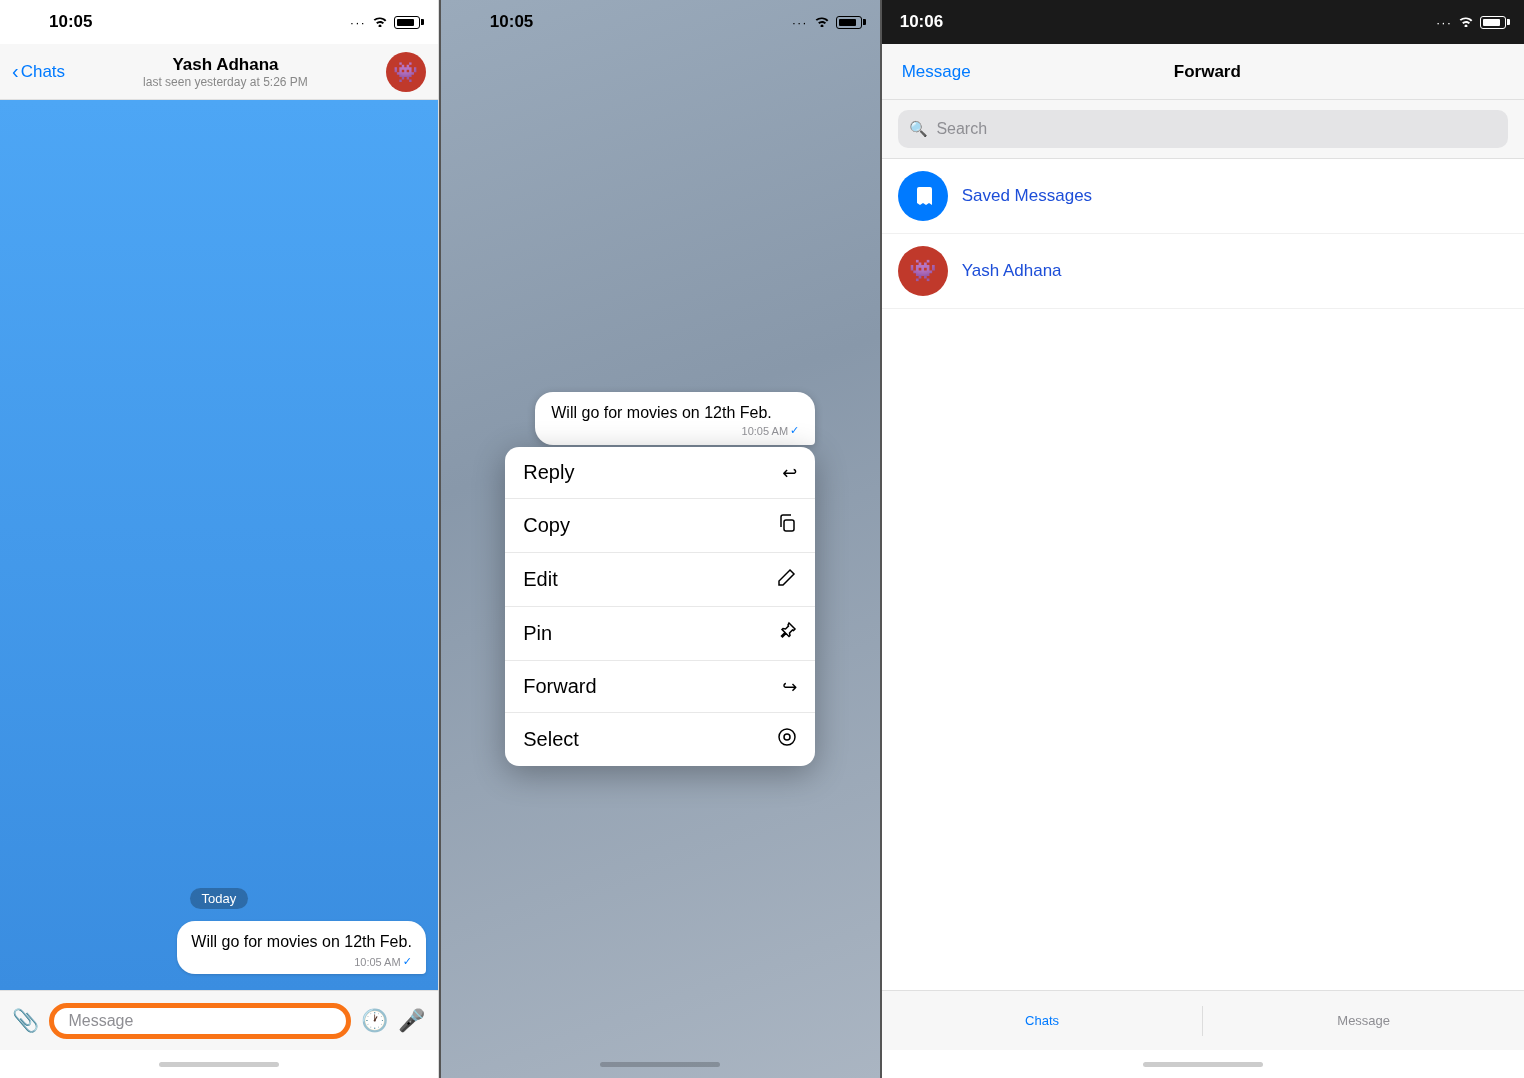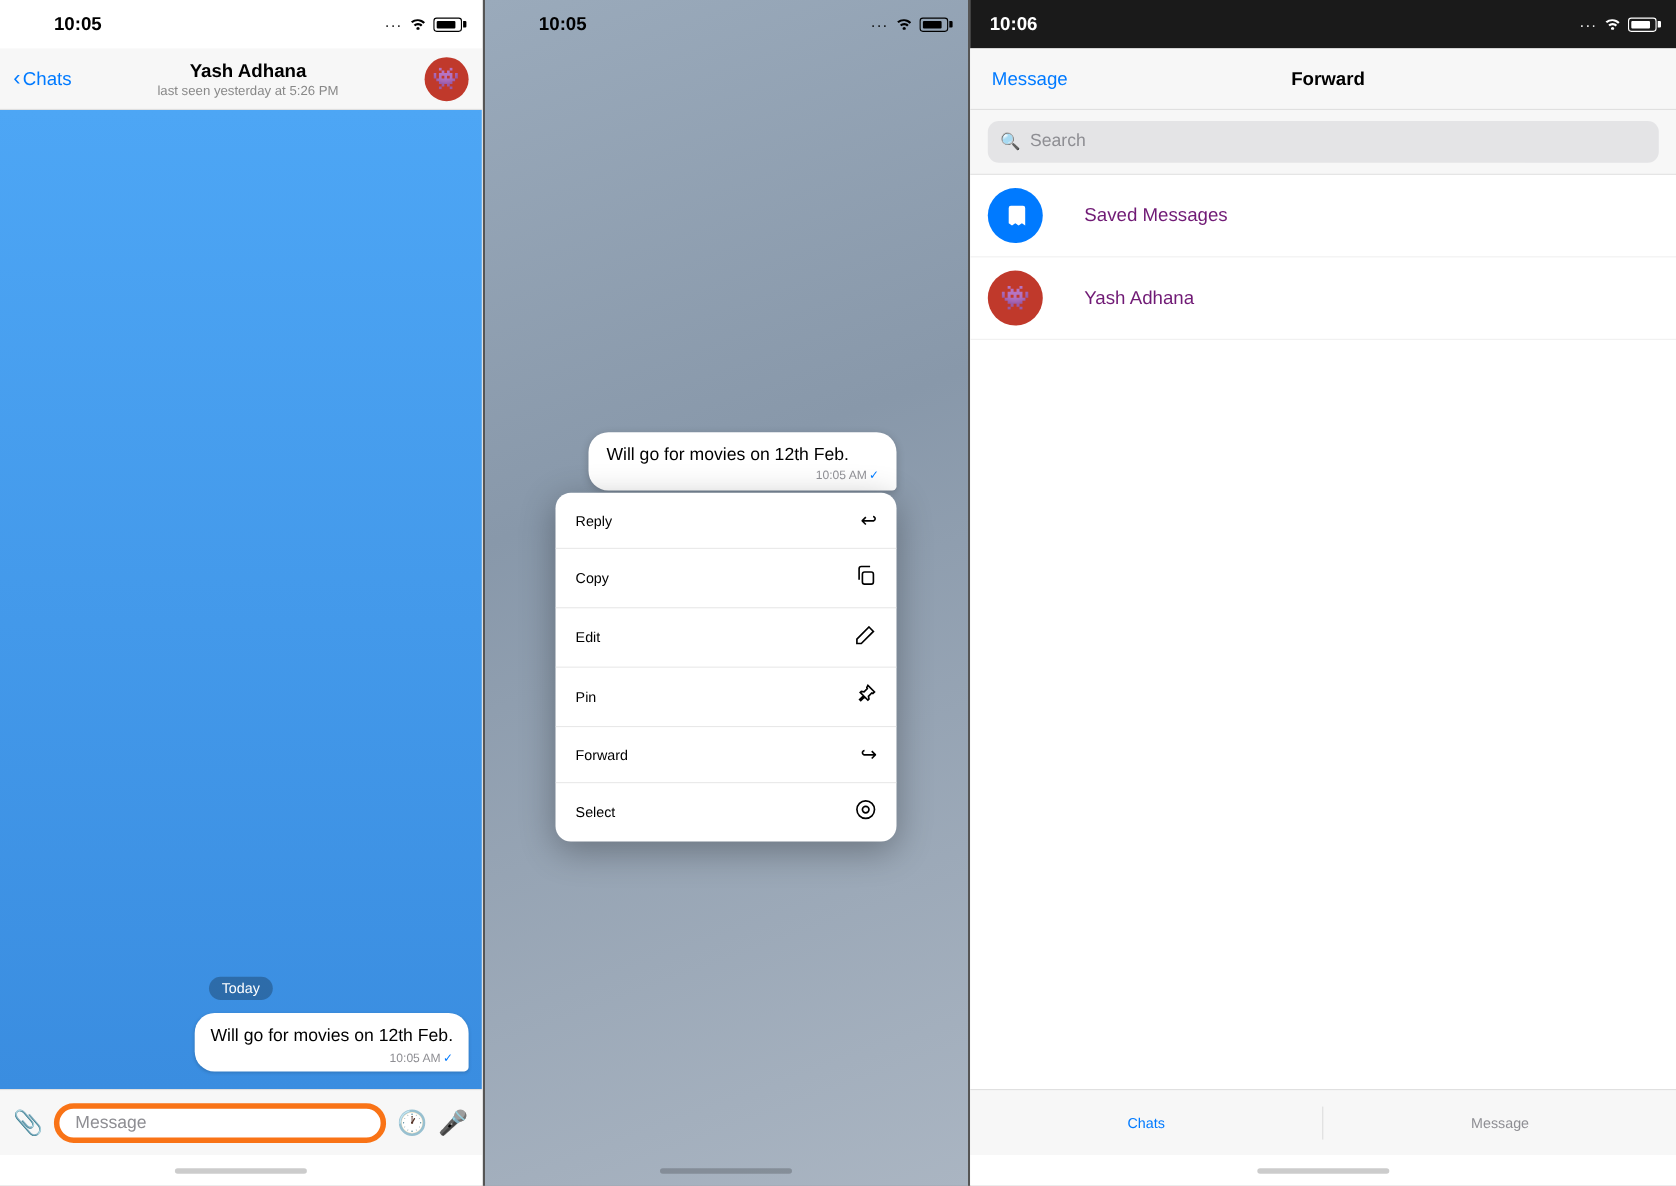"Saved Messages" .contact-name { color: #701a75 -> #1d4ed8; margin-left: 24px -> none }
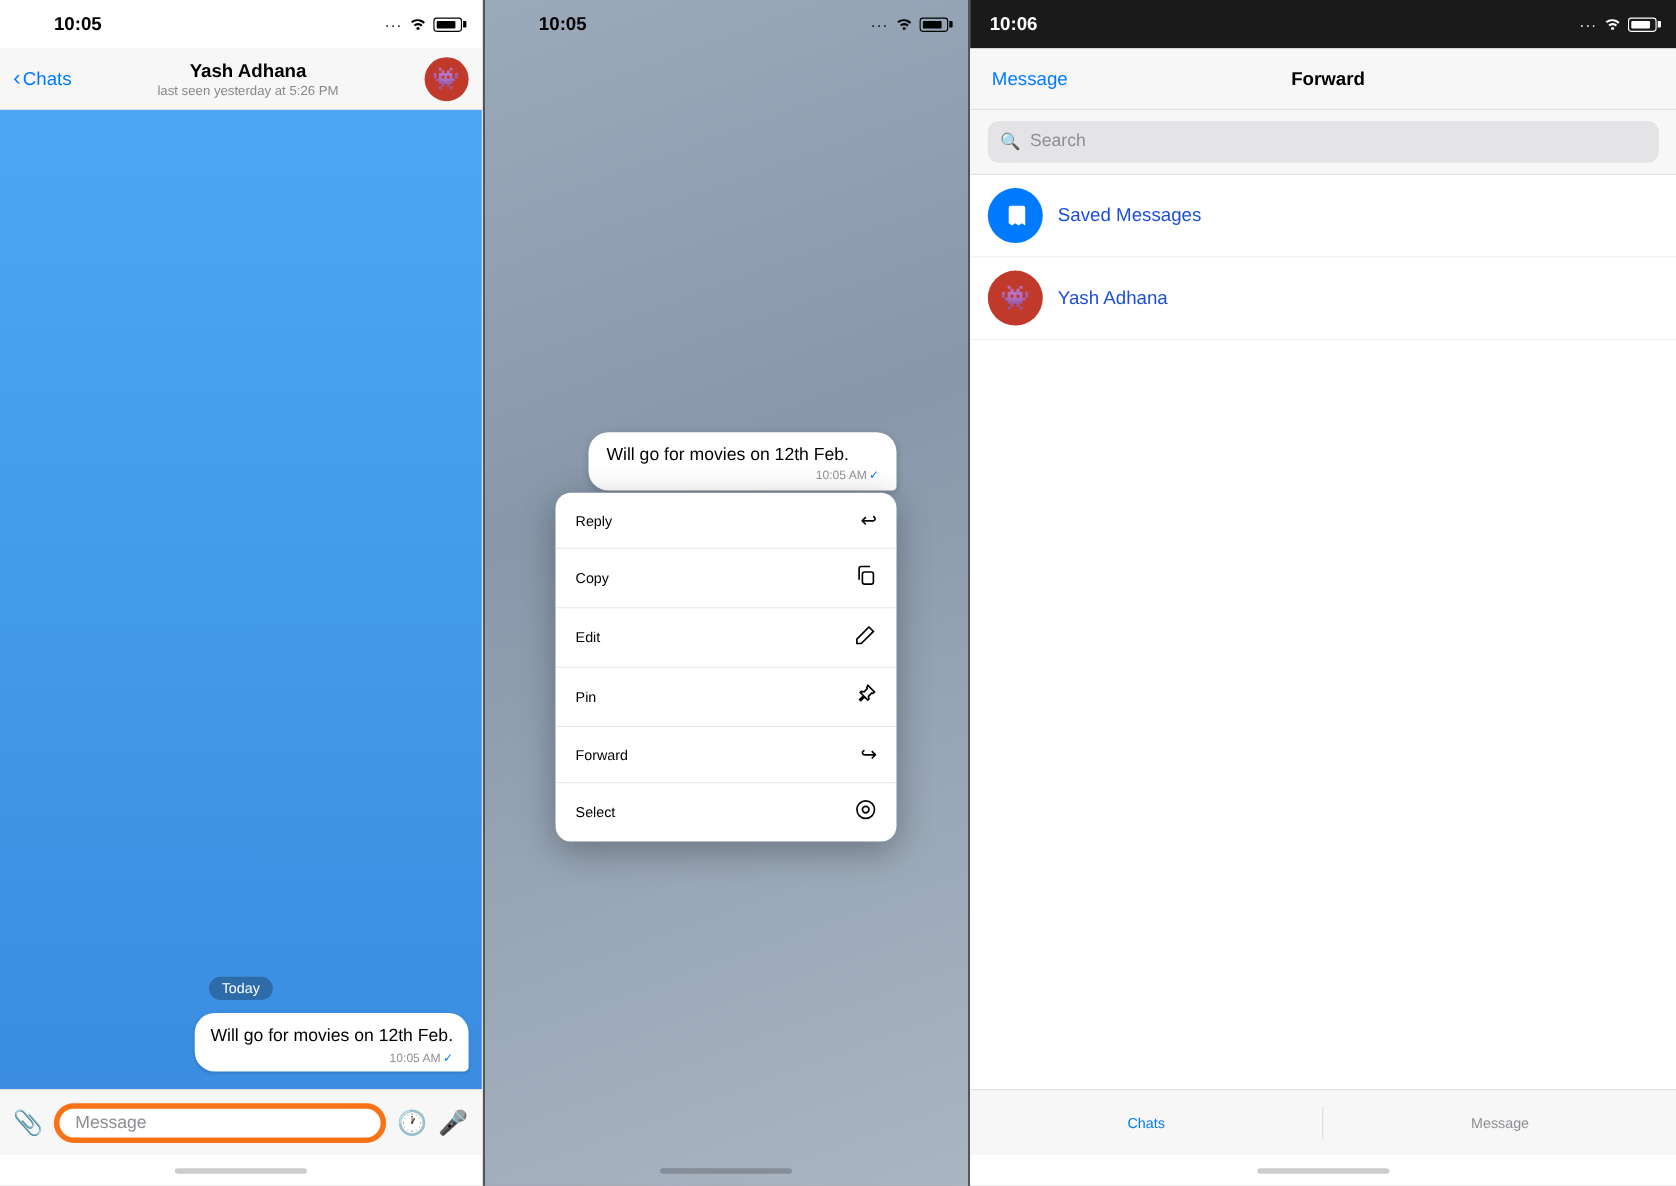"Reply" .context-label { font-size: 13px -> 20px }
